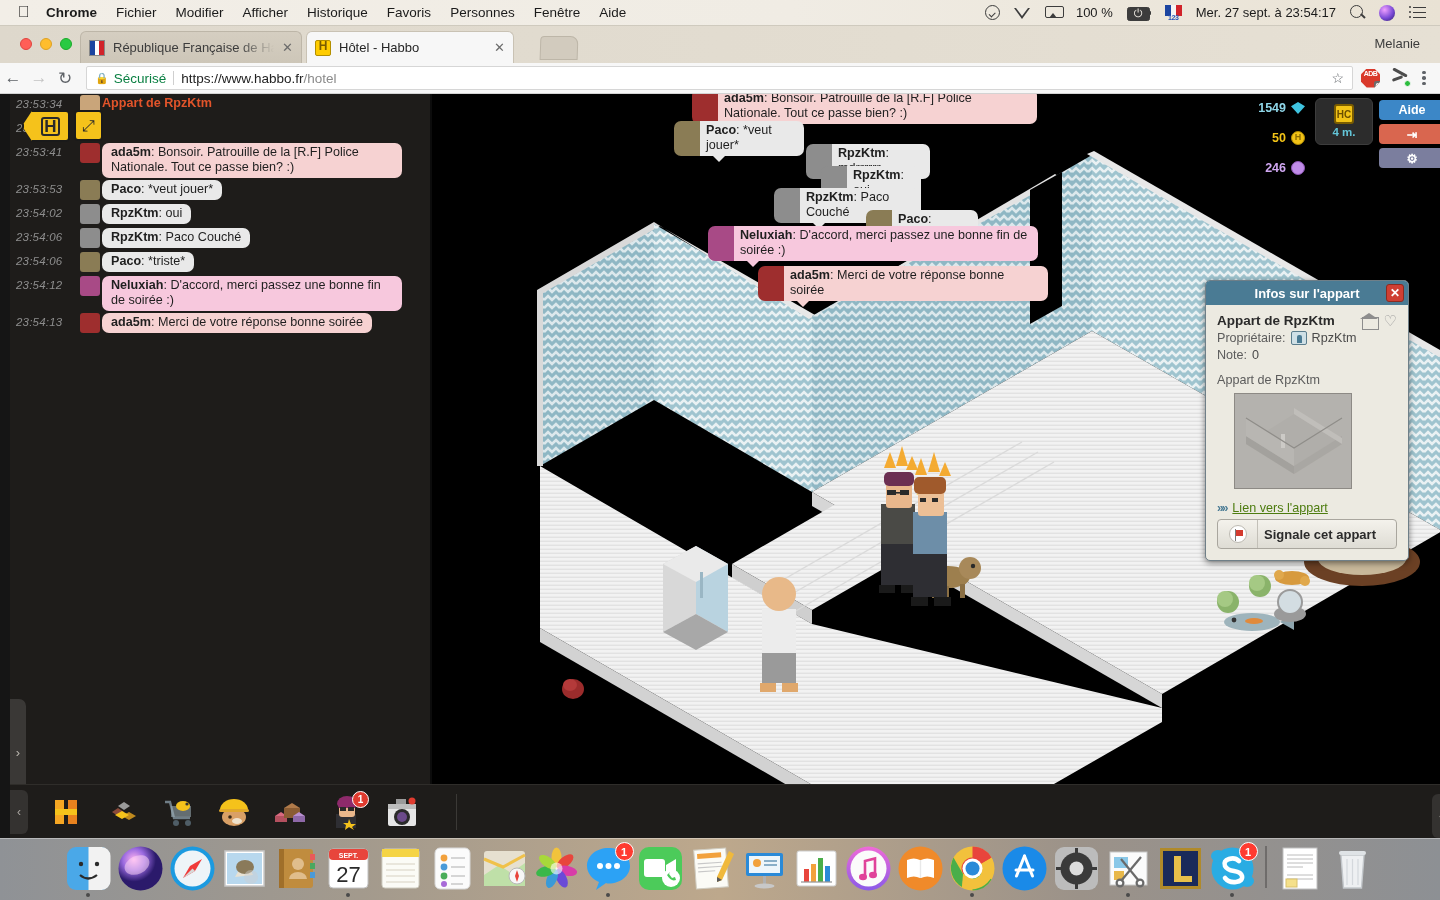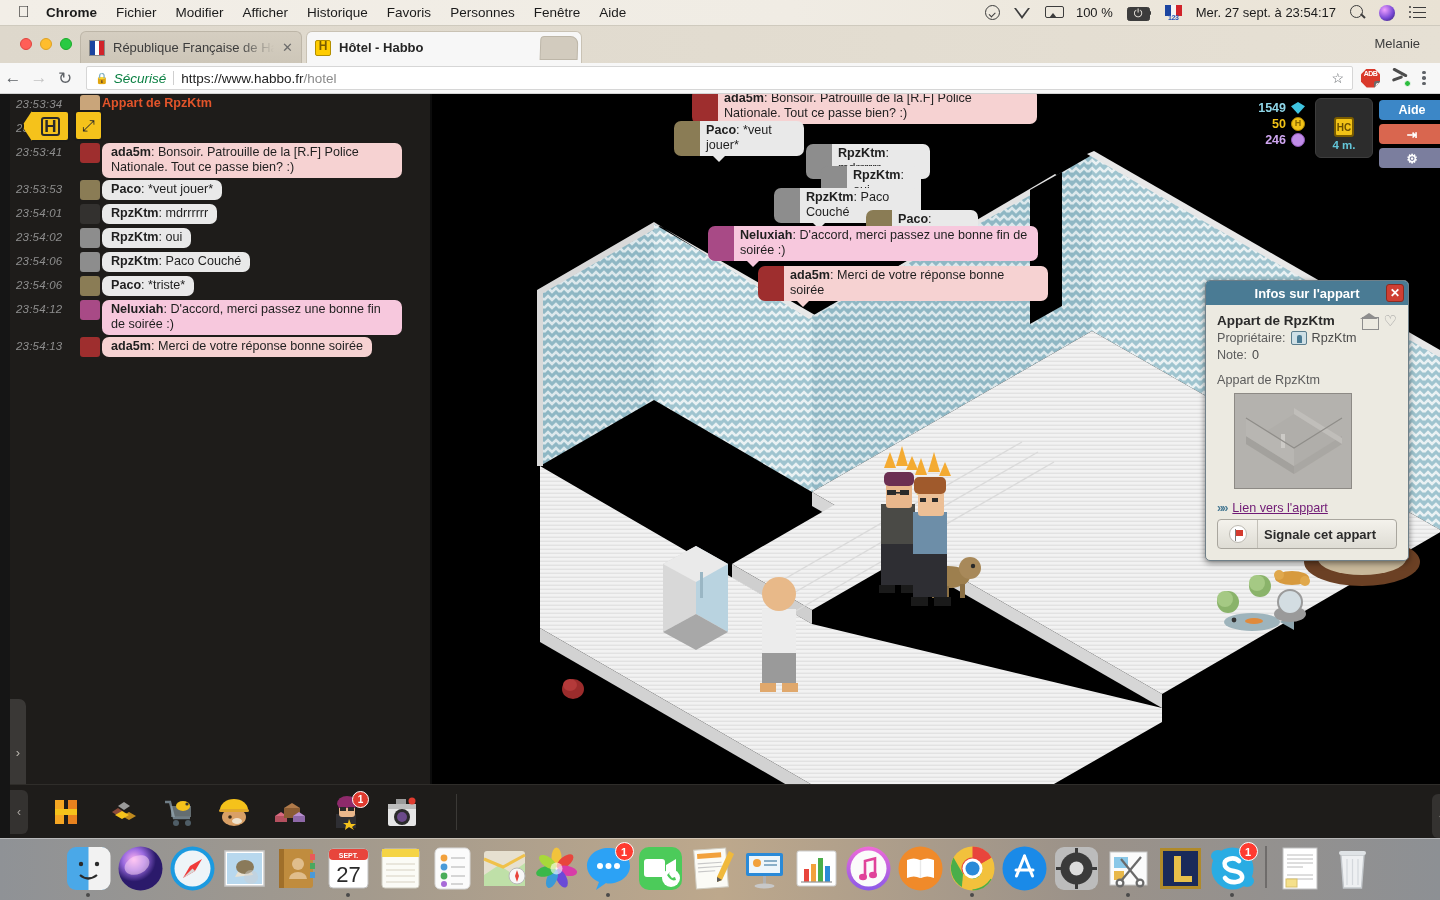"Hôtel - Habbo" div.tab { font-weight: bold -> none; width: 276px -> 208px }
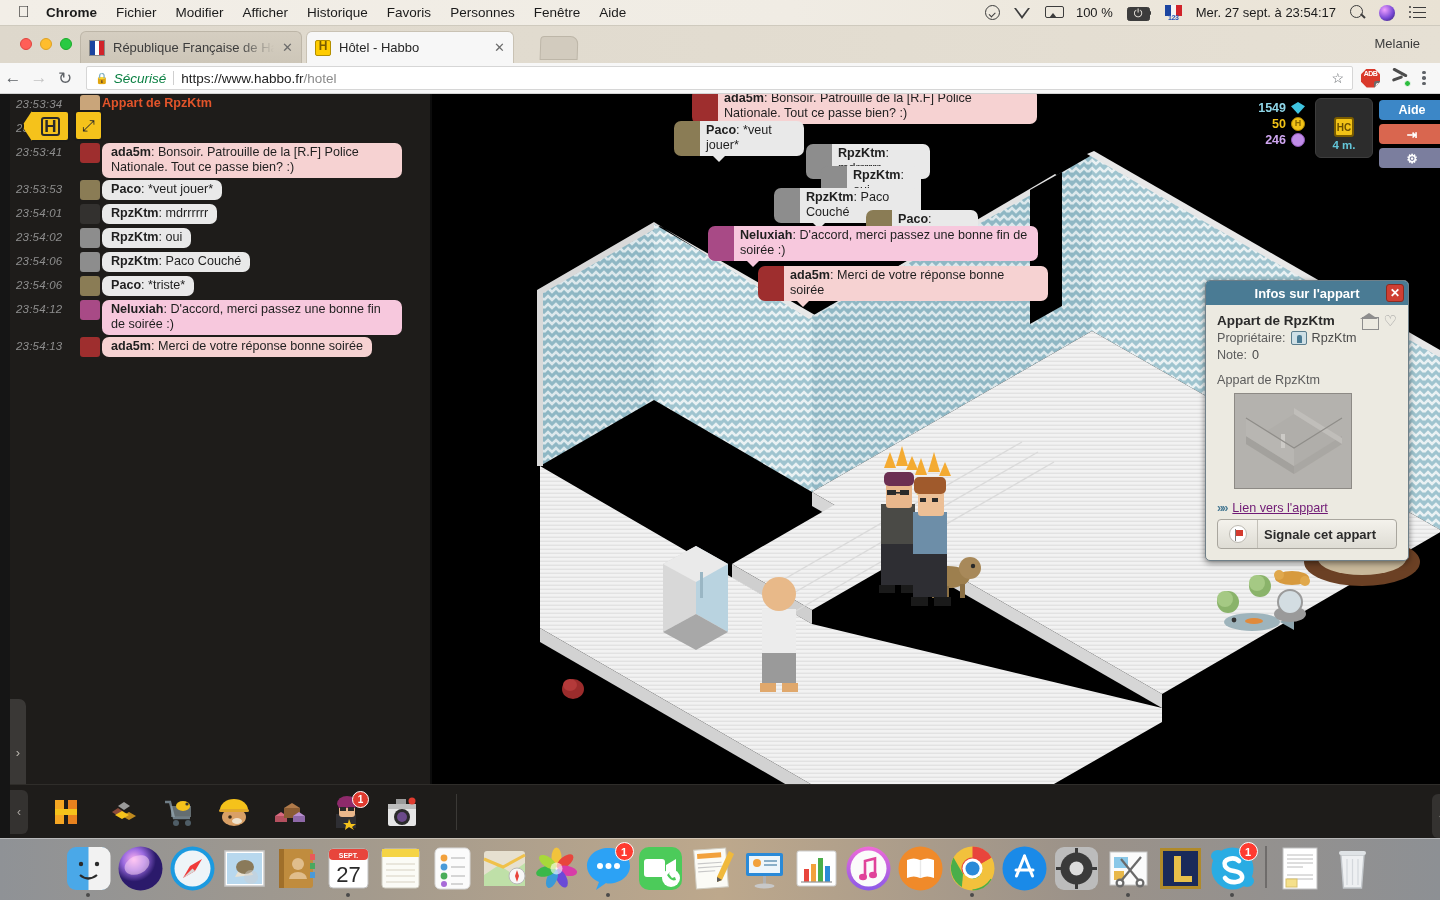"Sécurisé" .secure { font-style: italic -> none }
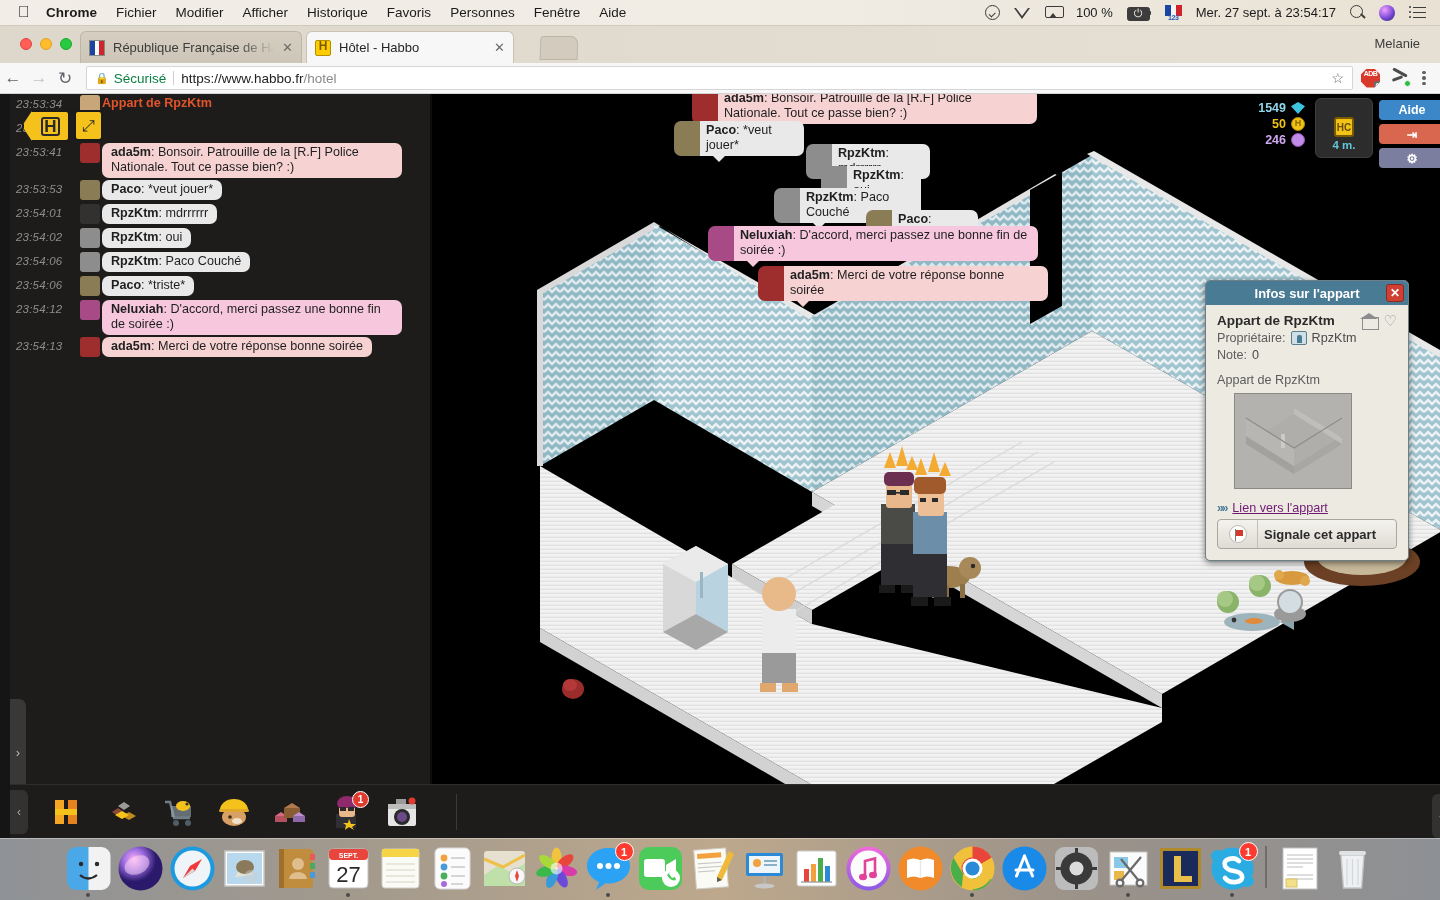"1549" #currency { gap: 2px -> 16px }
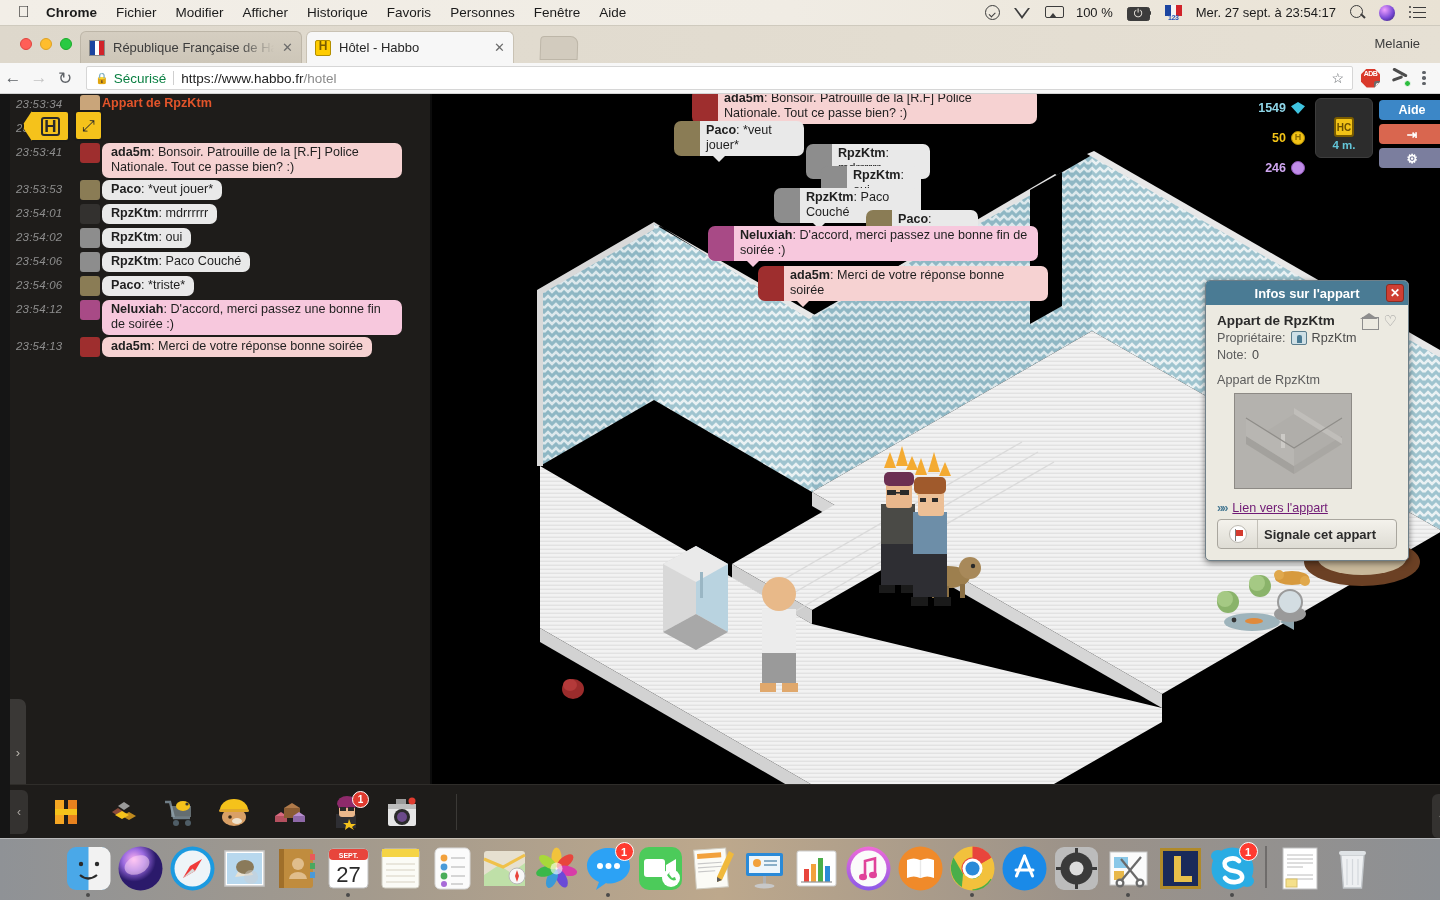"HC" #hcbox { padding: 18px 0 6px -> 5px 0 6px }
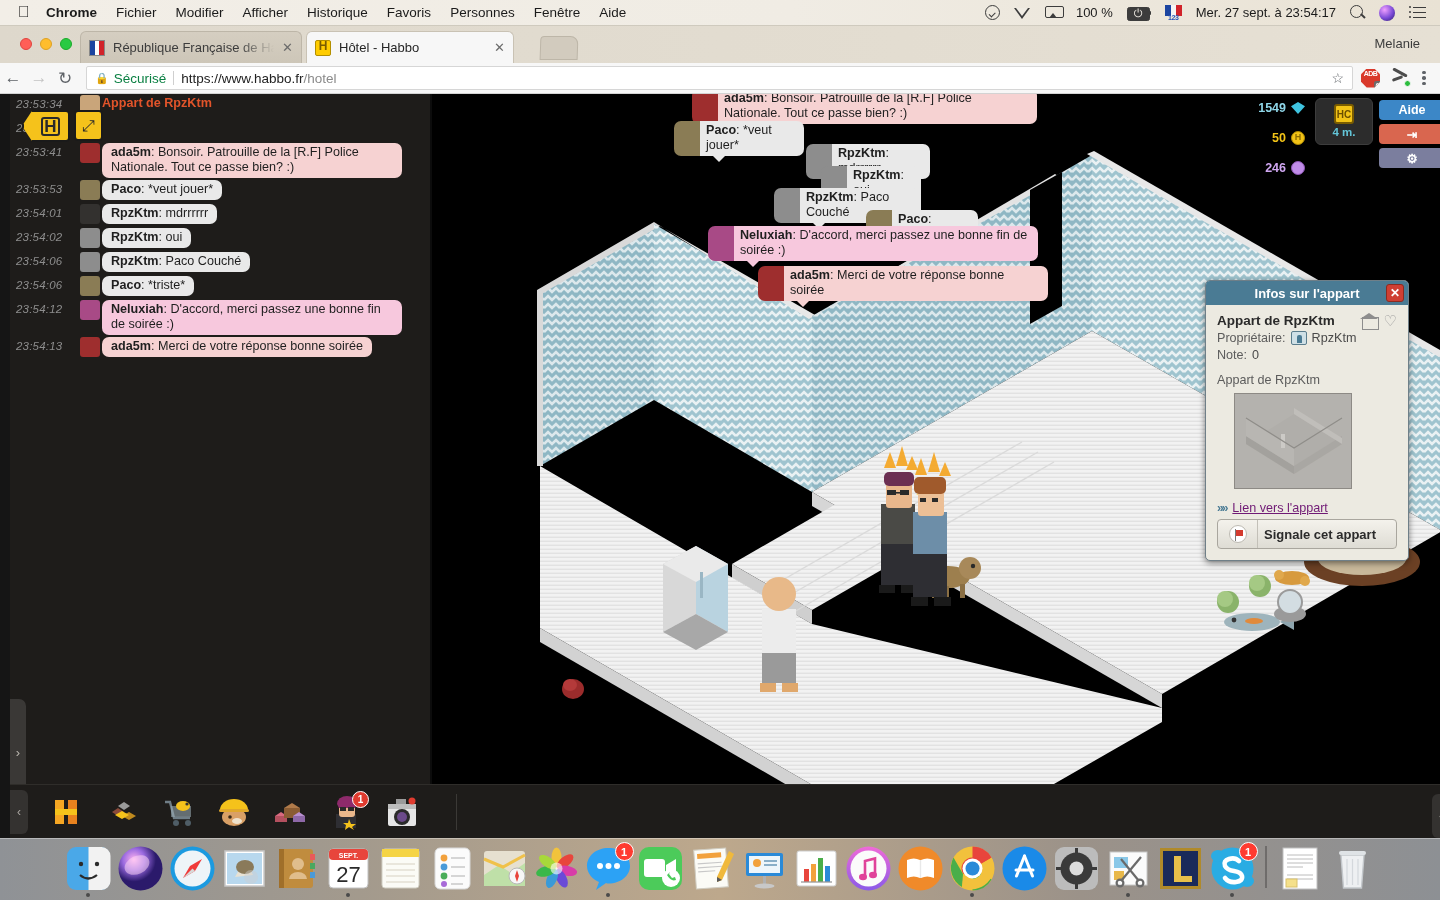"23:54:01" div.log-row { html: <div> <span>23:54:01</span> <span> <span></span> </span> <span><span>RpzKtm</span>: <span>mdrrrrrr</span></span> </div> -> none }
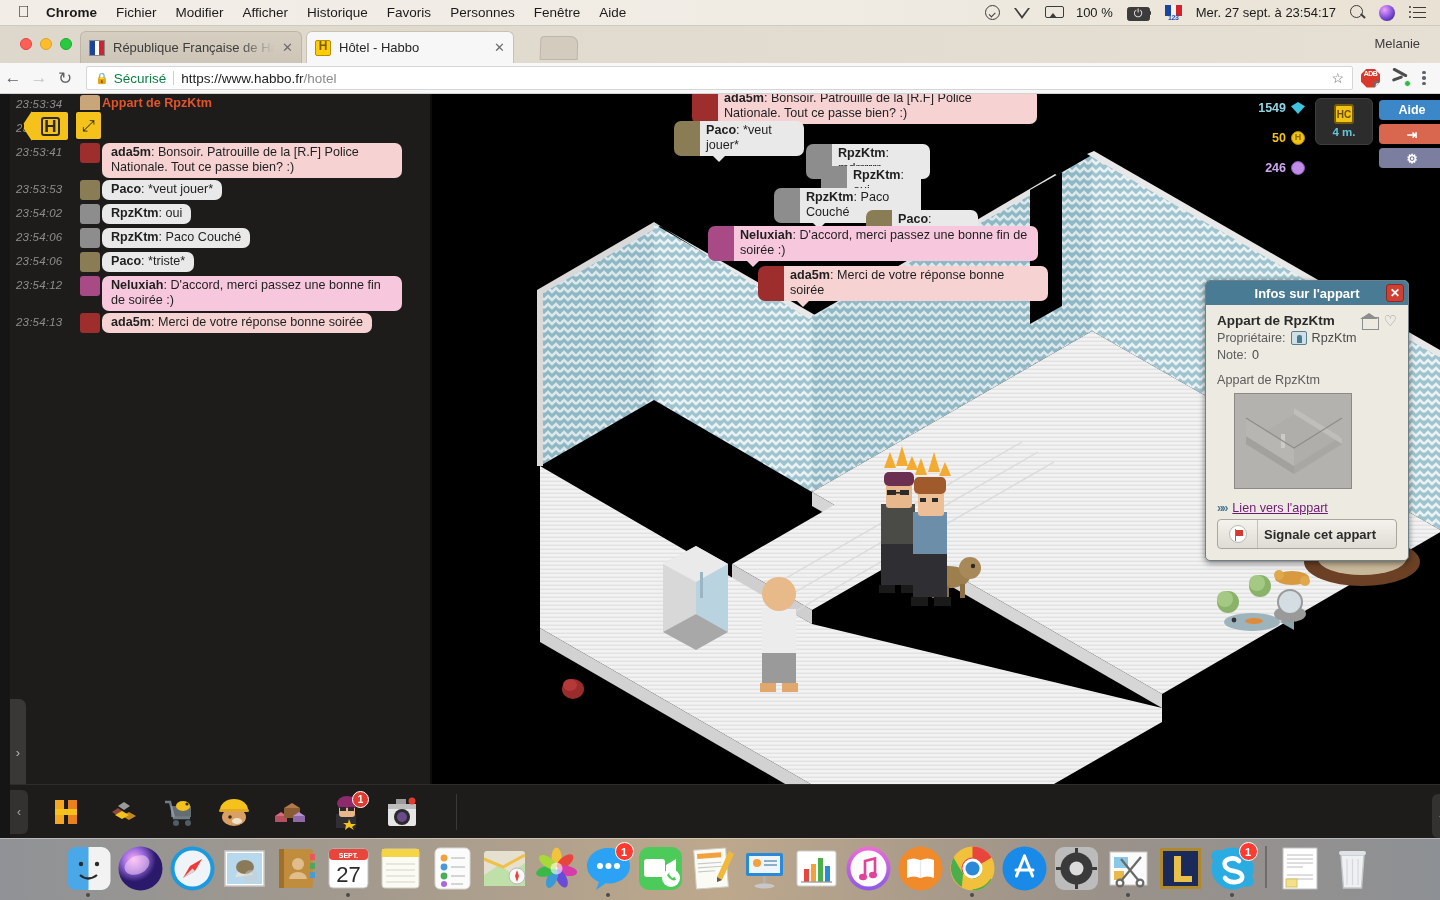"Lien vers l'appart" .ip-link .lk { color: #701a75 -> #4d7c0f }
